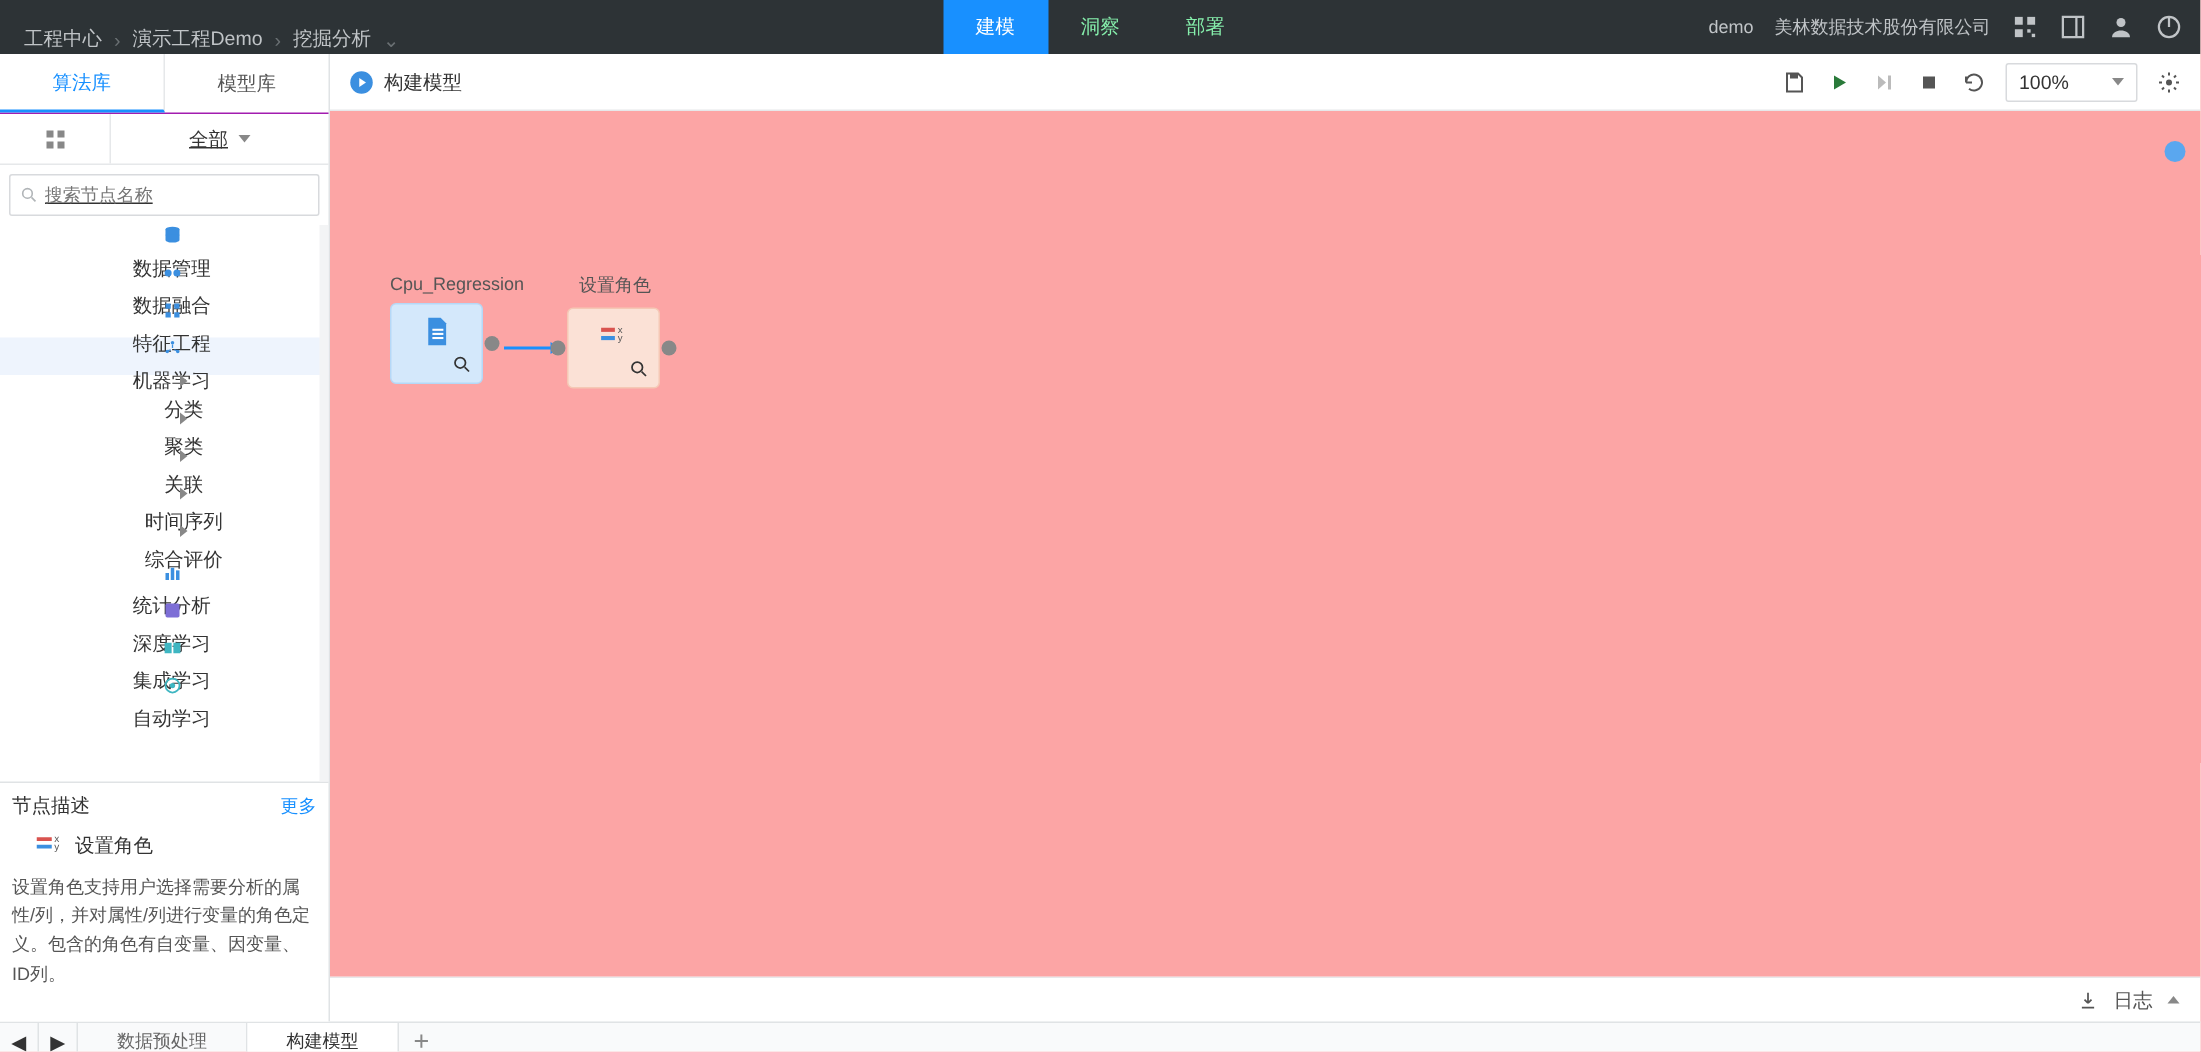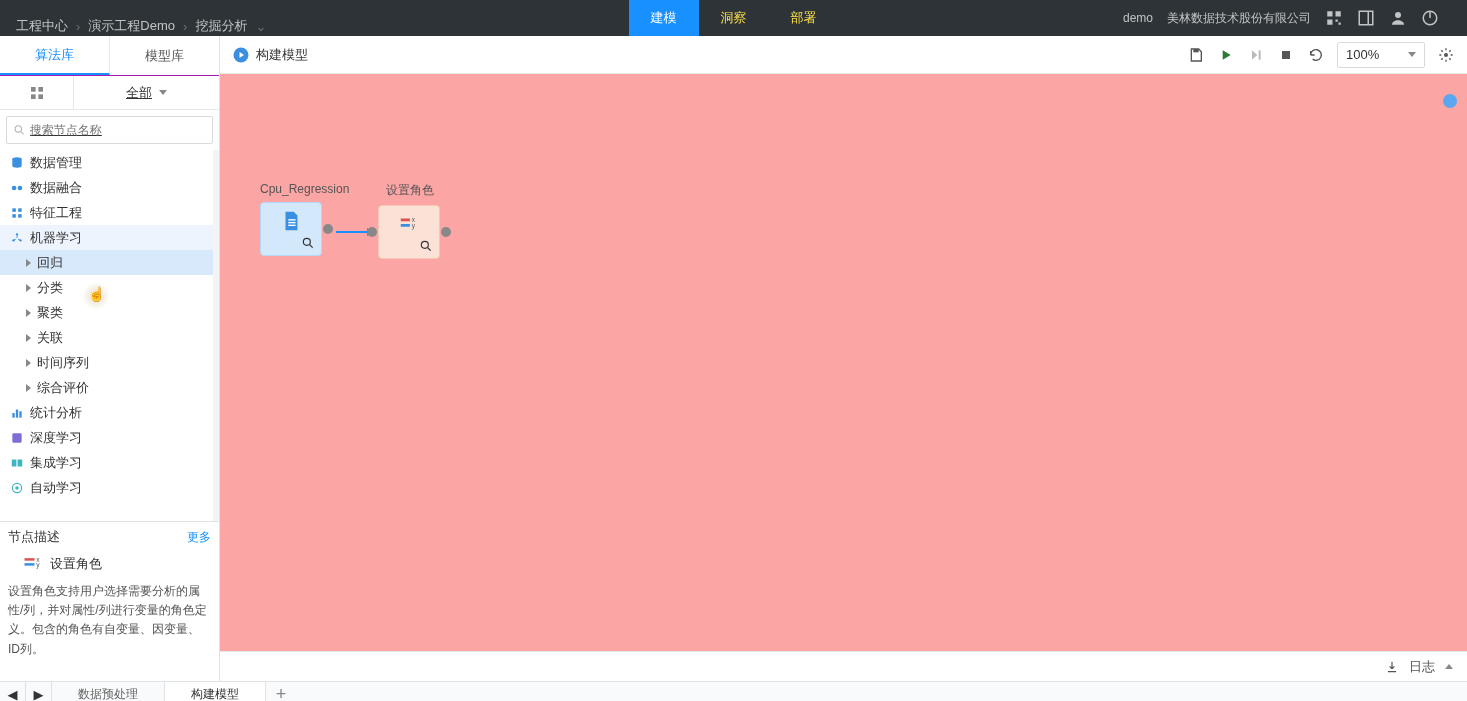"洞察" .top-tab { color: #fde047 -> #86efac }
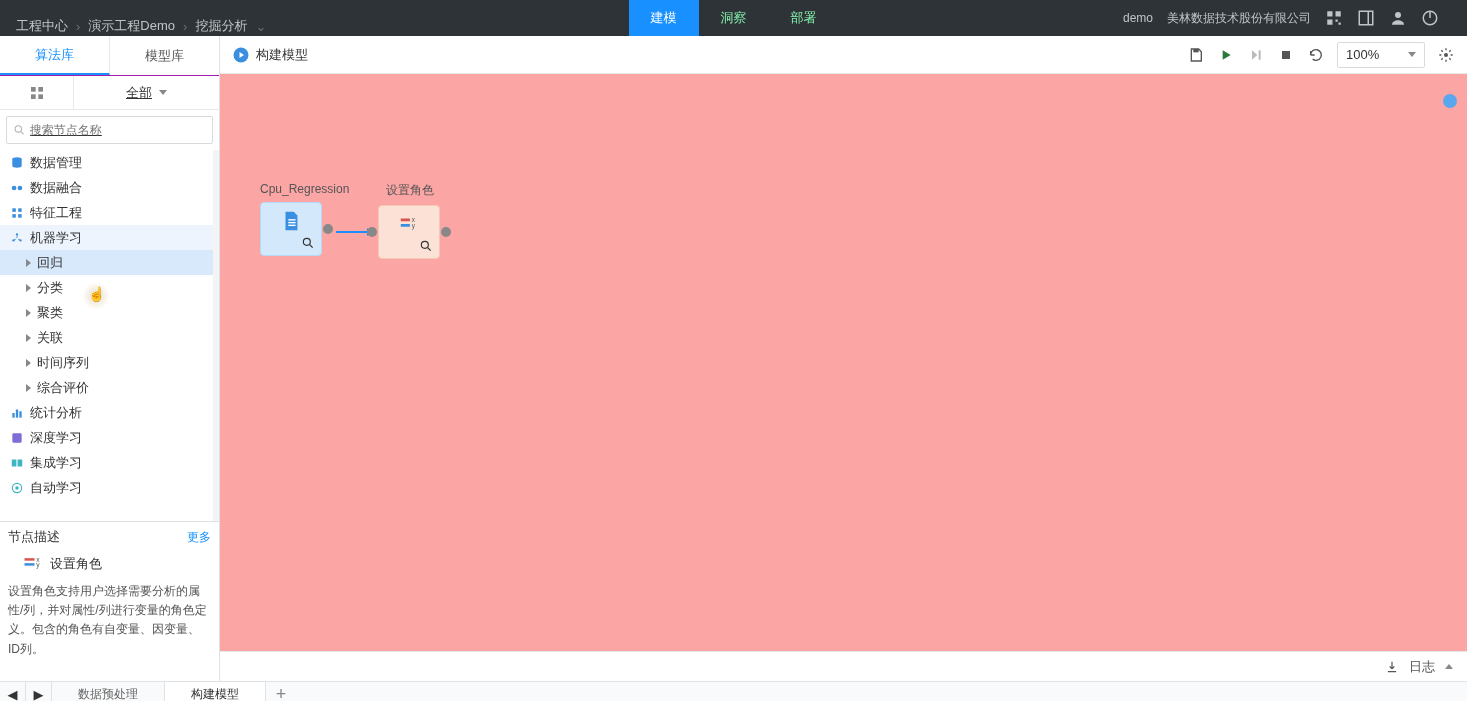"demo" .top-right { padding-right: 28px -> 12px }
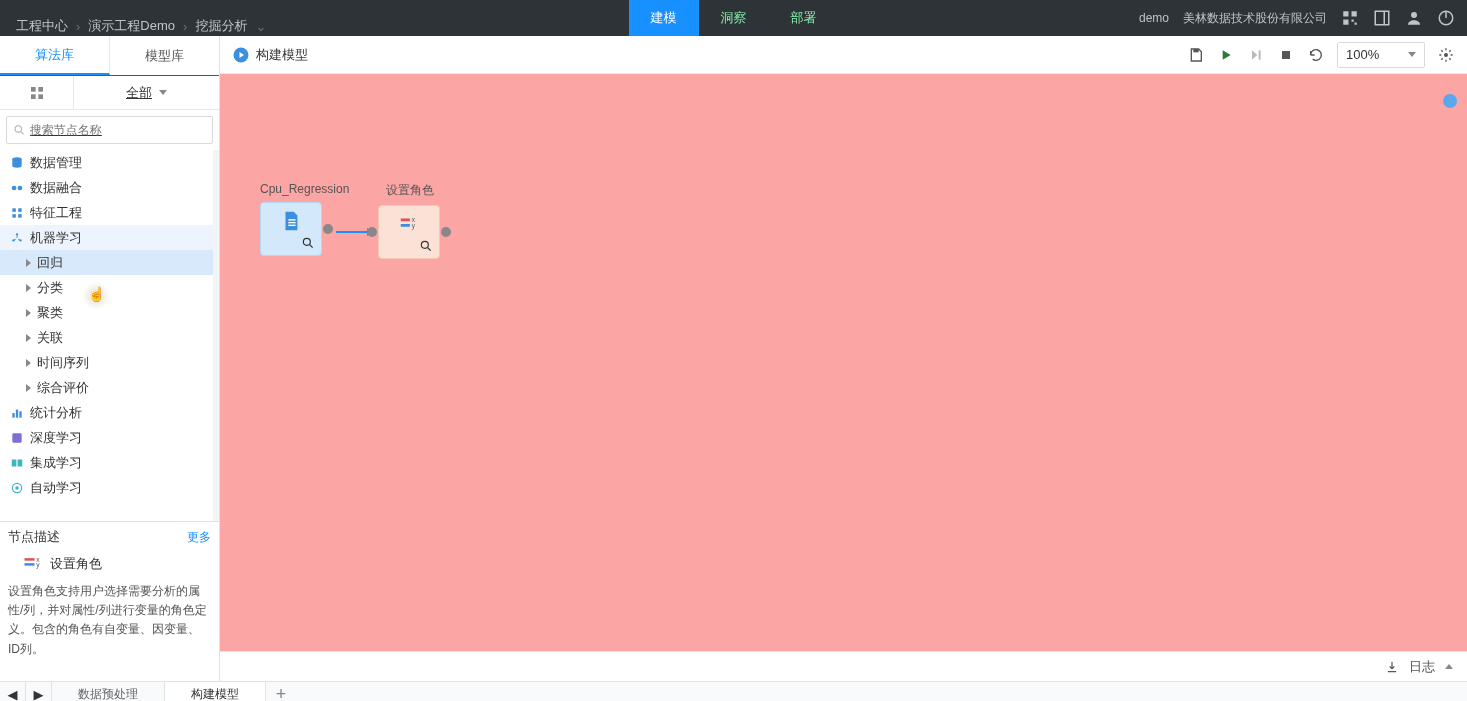"数据管理" .cat-item { flex-direction: none -> column }
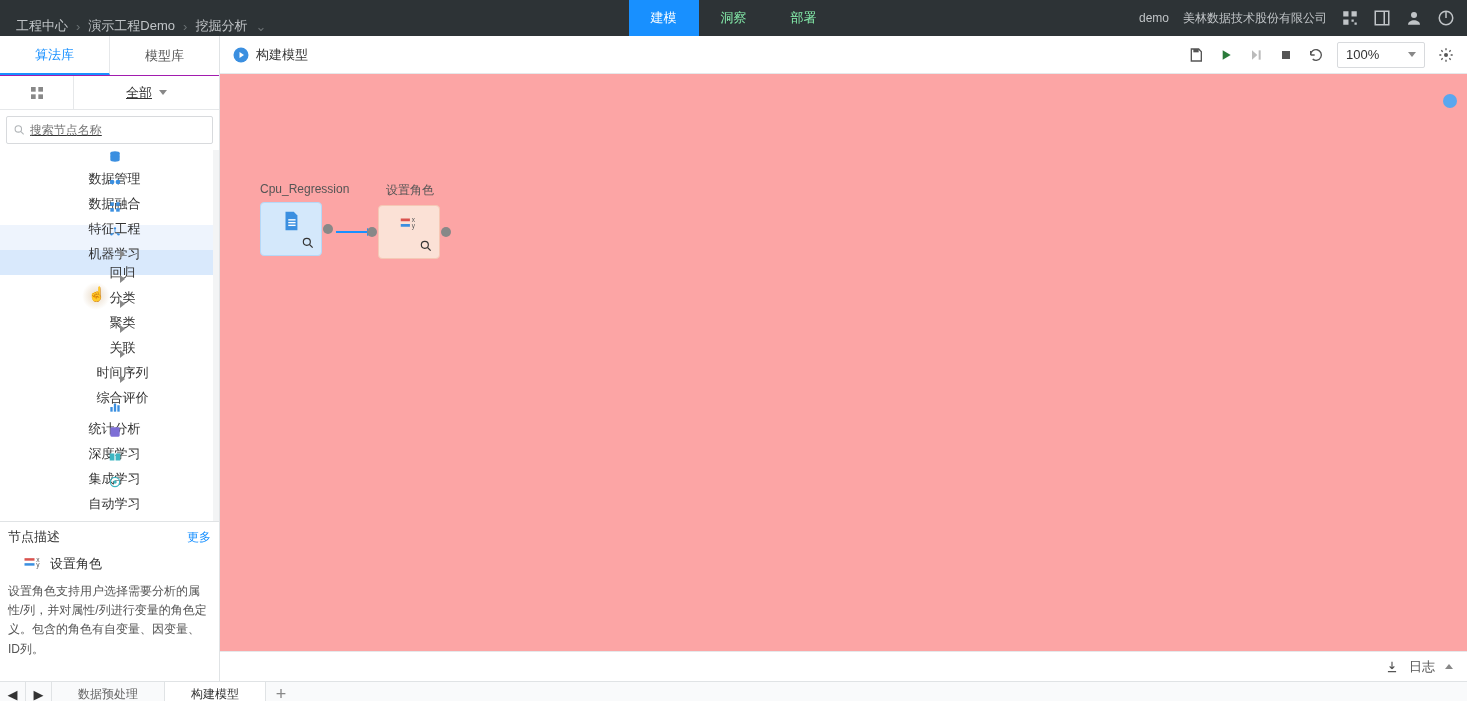"回归" div.cat-item { html: <div> <span></span> <span>回归</span> <div></div> </div> -> none }
